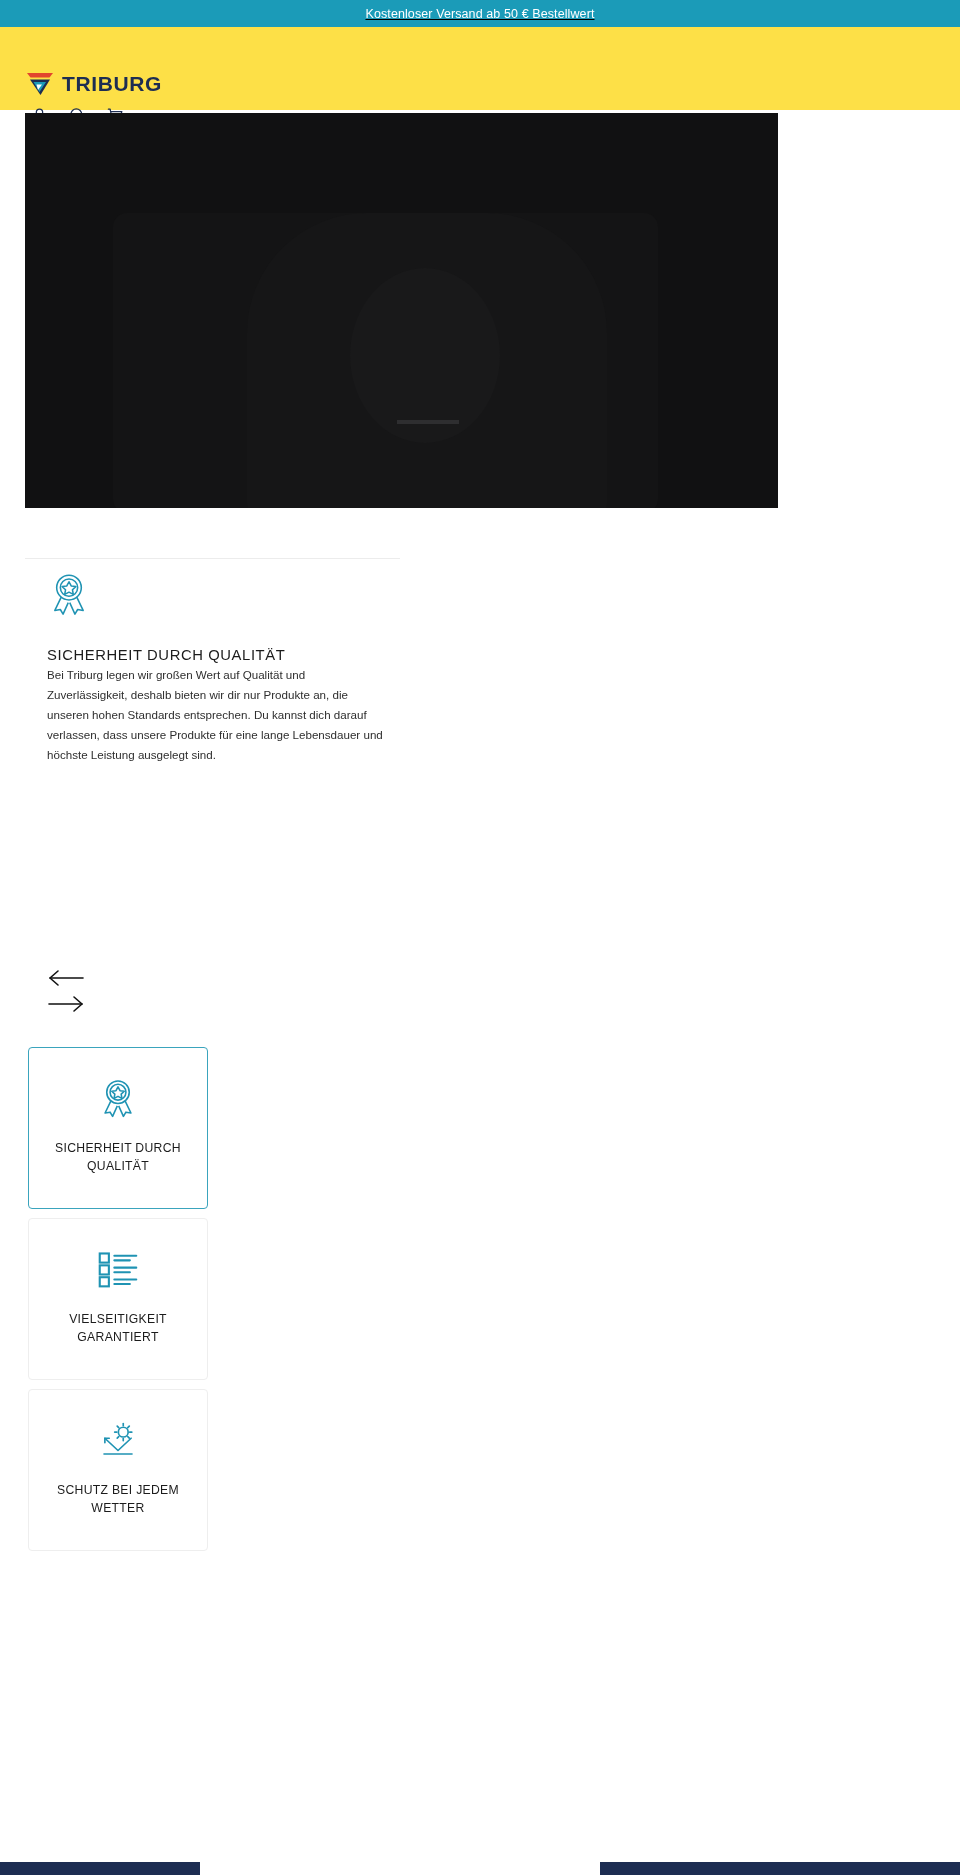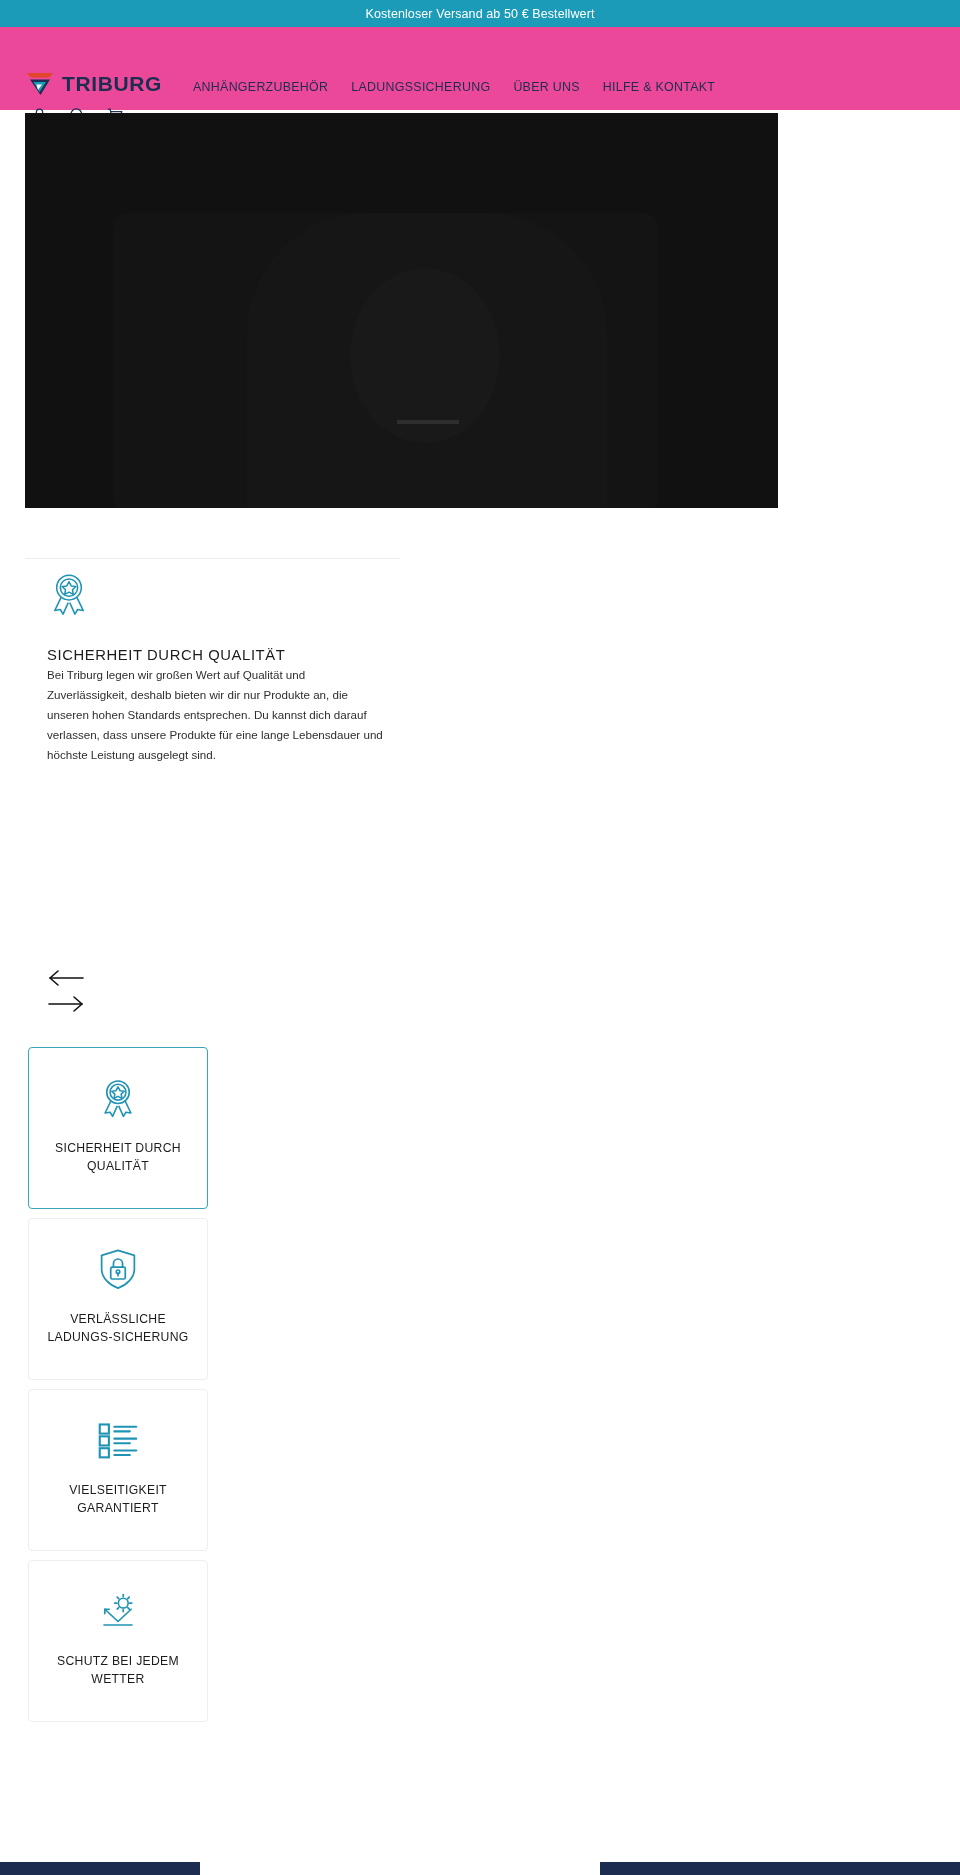"Kostenloser Versand ab 50 €" .page { text-decoration: none -> underline }
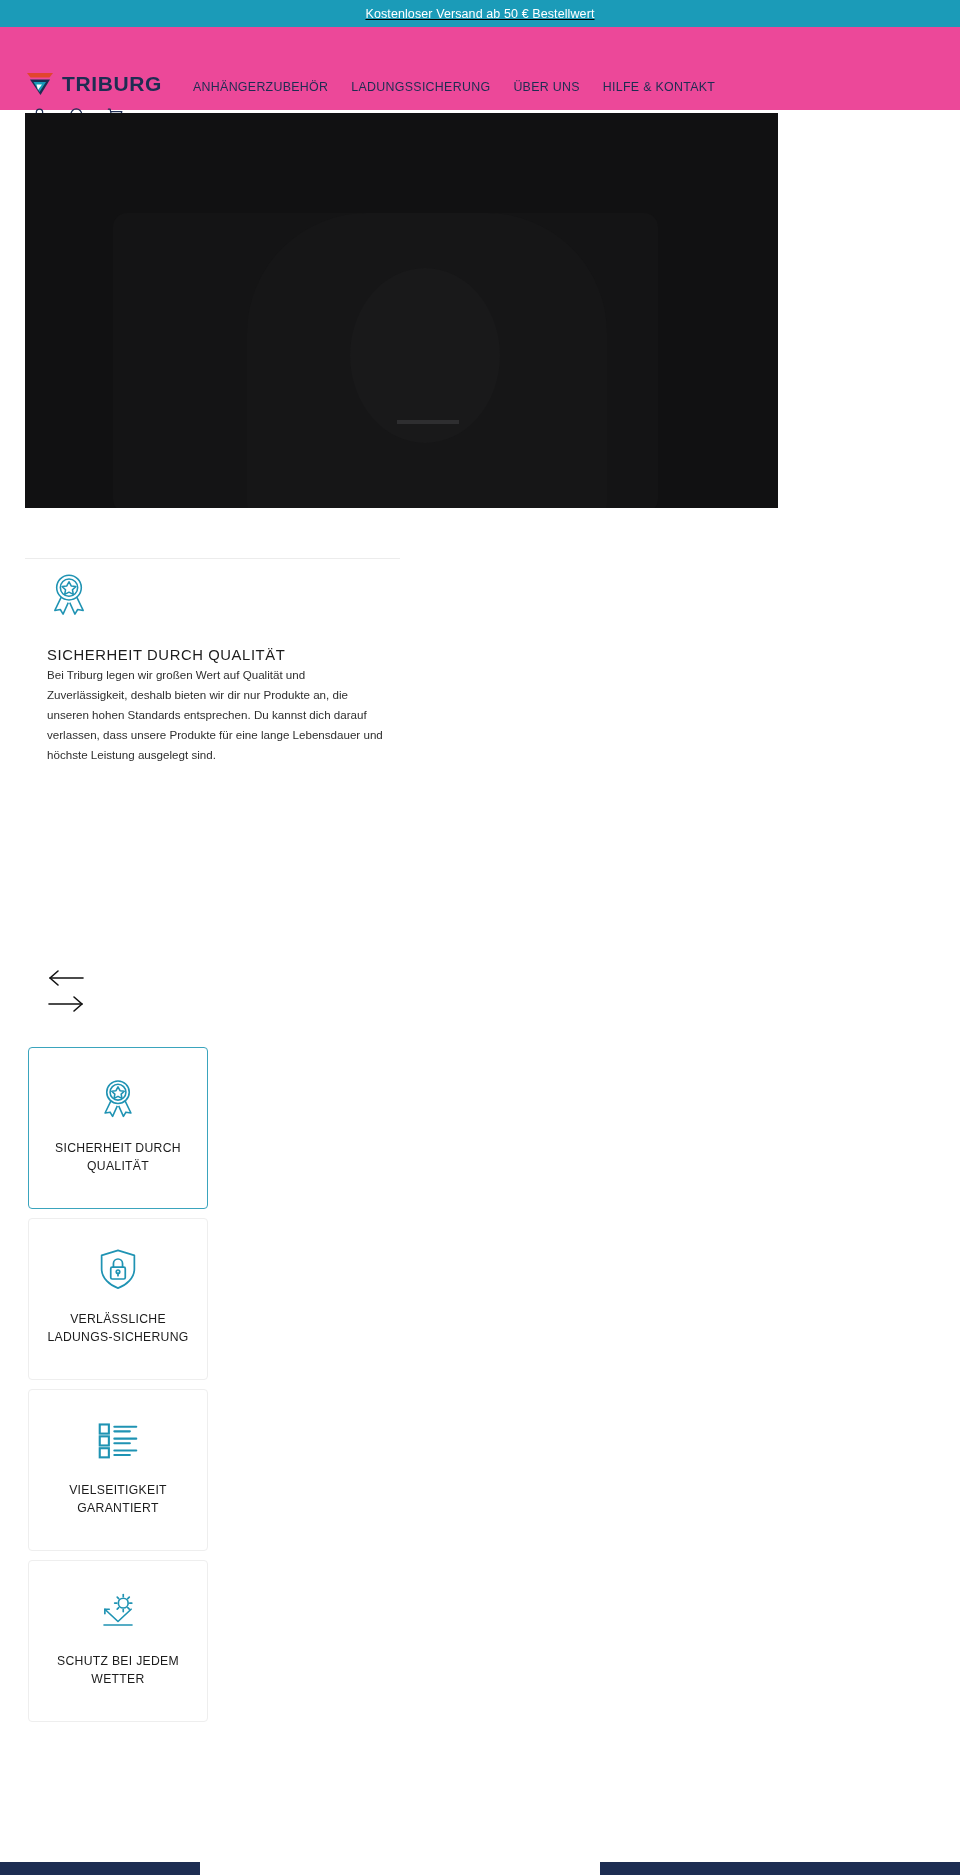"TRIBURG" .header { background: #ec4899 -> #fde047 }
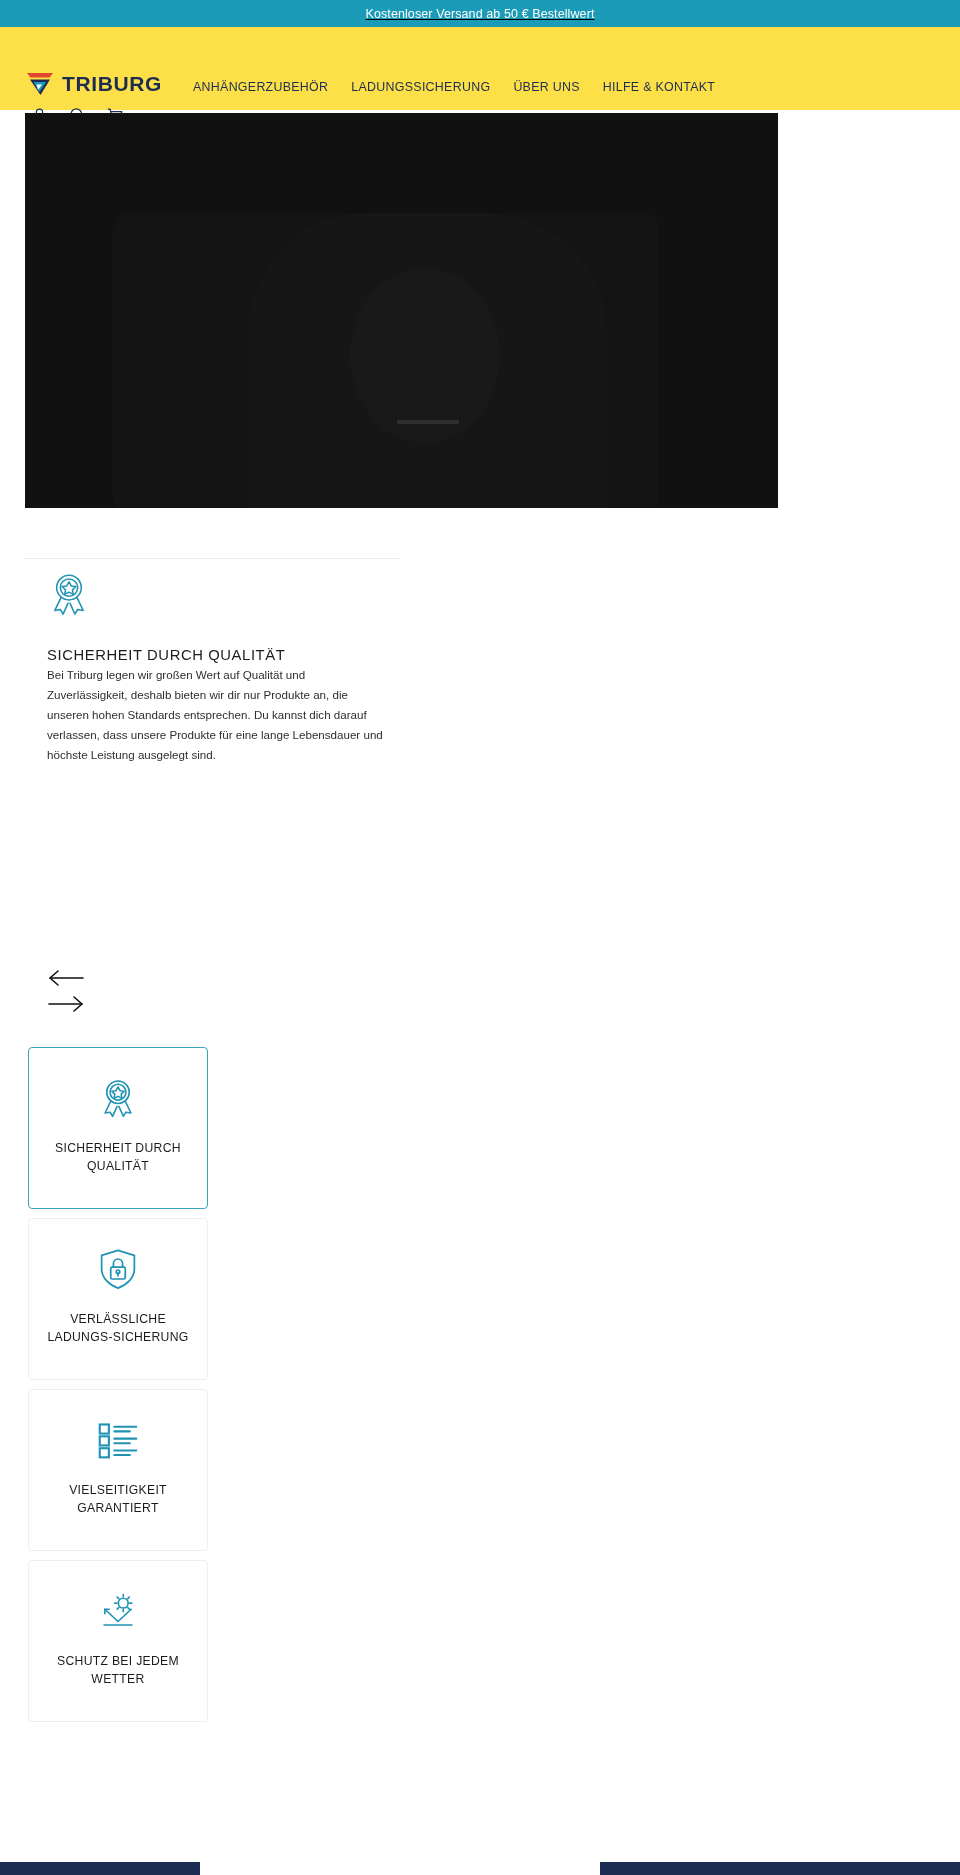"ANHÄNGERZUBEHÖR" nav.nav { html: <nav> <a>ANHÄNGERZUBEHÖR</a> <a>LADUNGSSICHERUNG</a> <a>ÜBER UNS</a> <a>HILFE &amp; KONTAKT</a> </nav> -> none }
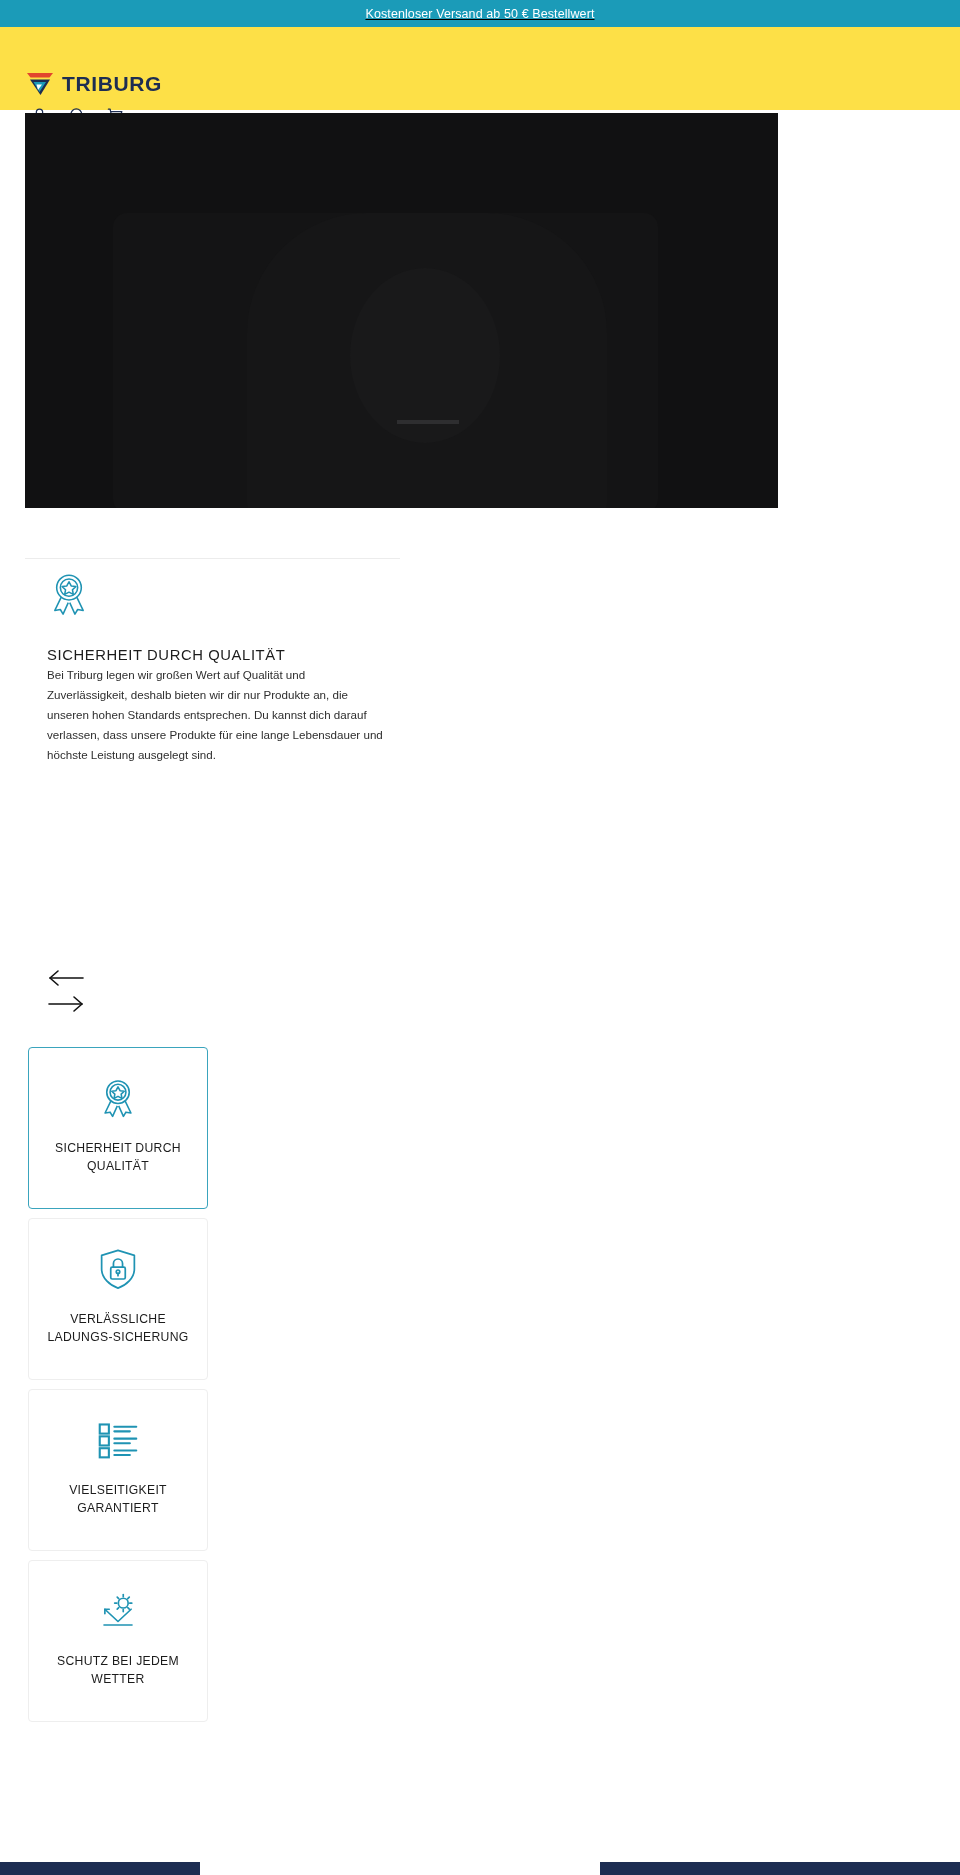"VERLÄSSLICHE LADUNGS-SICHERUNG" div.card { html: <div> <div> <svg> <path></path> <rect></rect> <path></path> <circle></circle> <path></path> </svg> </div> <div>VERLÄSSLICHE LADUNGS-SICHERUNG</div> </div> -> none }
